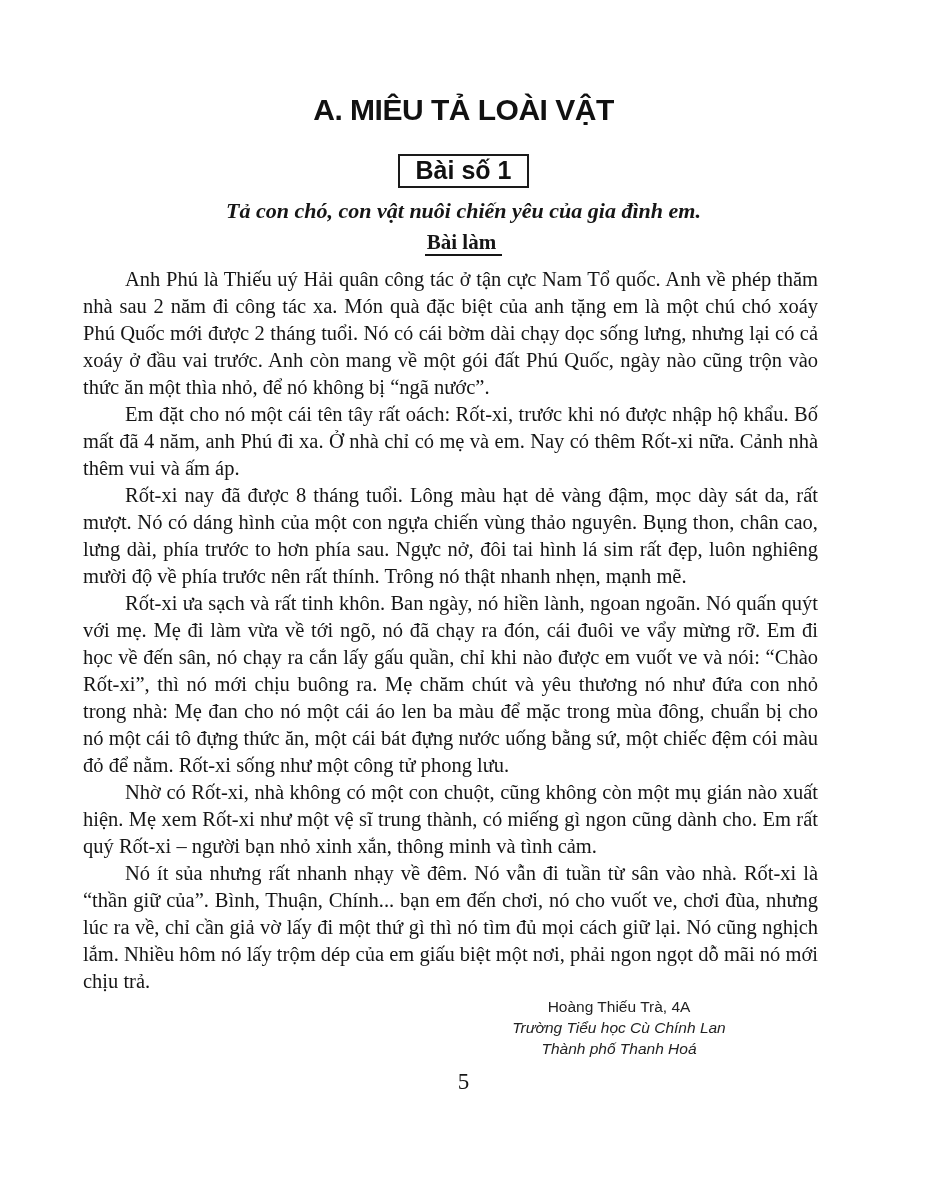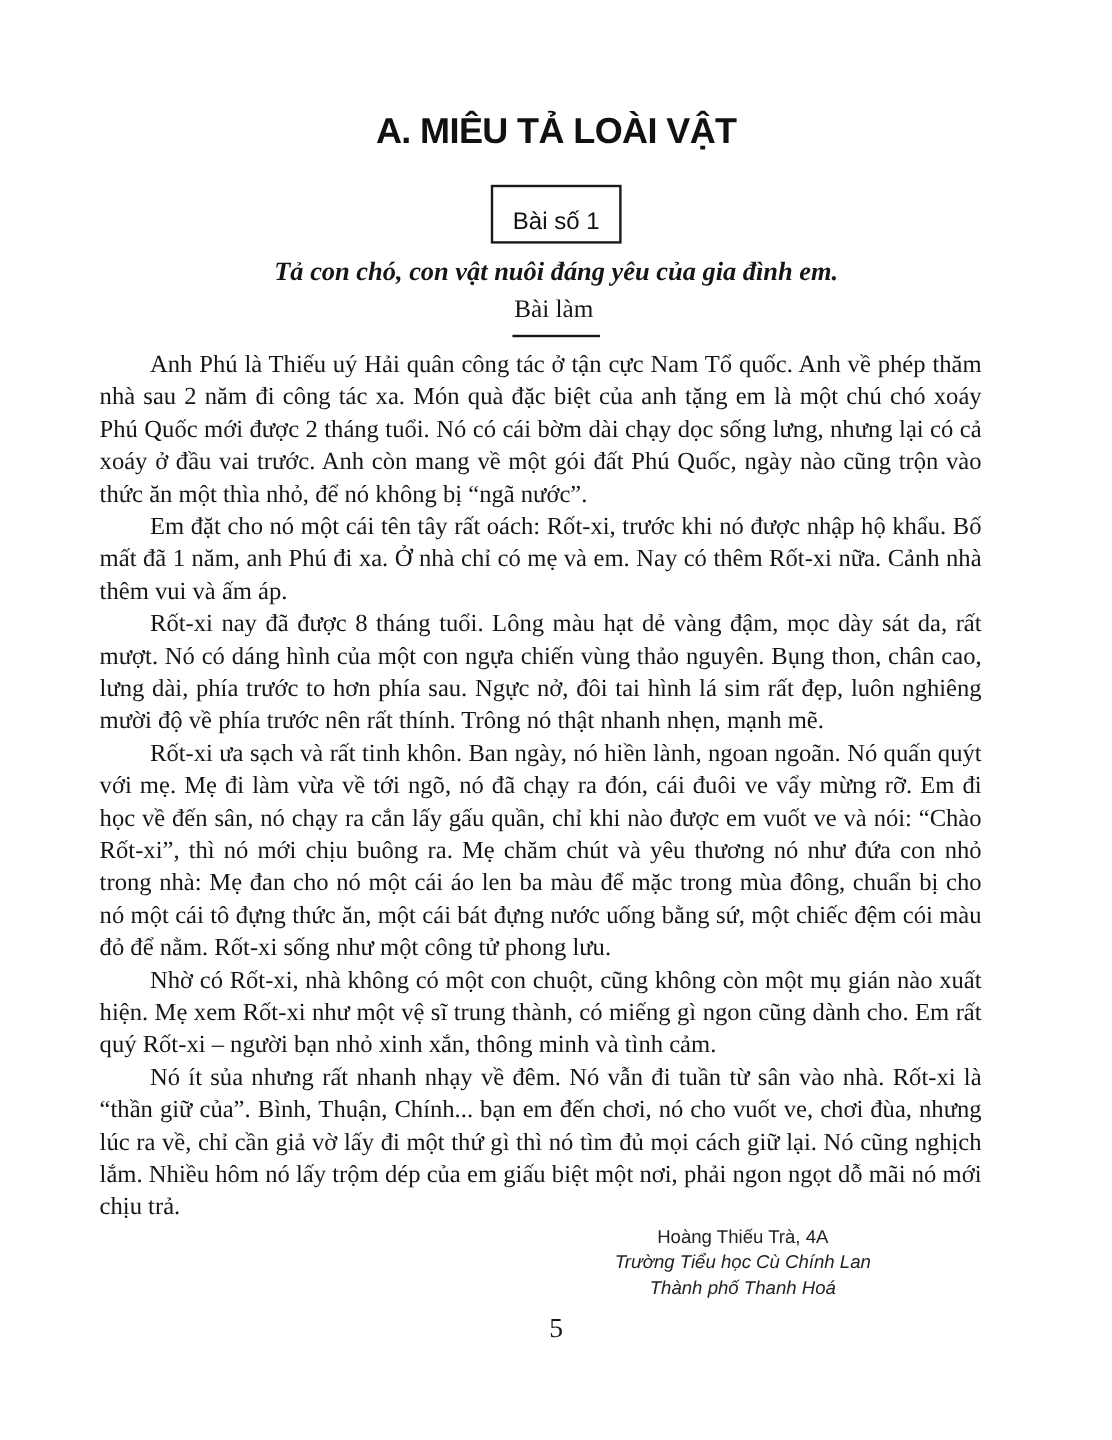"Bài số 1" .lesson-badge { font-size: 20px -> 25px; font-weight: normal -> bold; padding: 18px 16px 5px 16px -> 3px 16px 5px 16px }
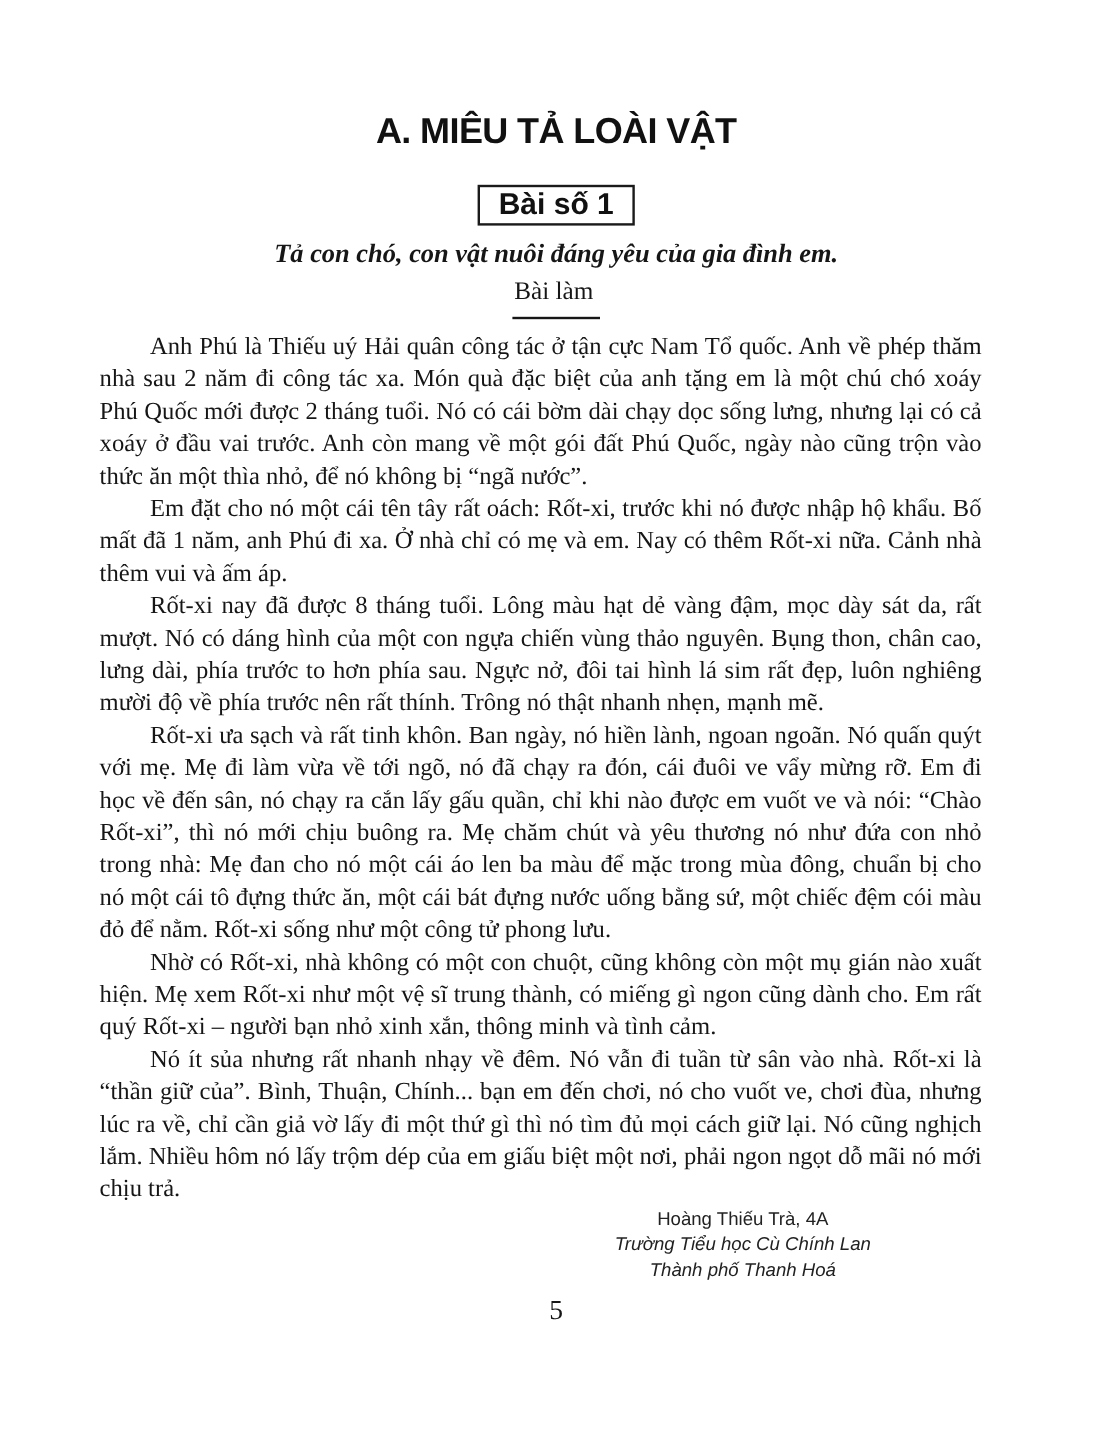"Tả con chó, con vật" p.essay-prompt { text: đáng -> chiến }
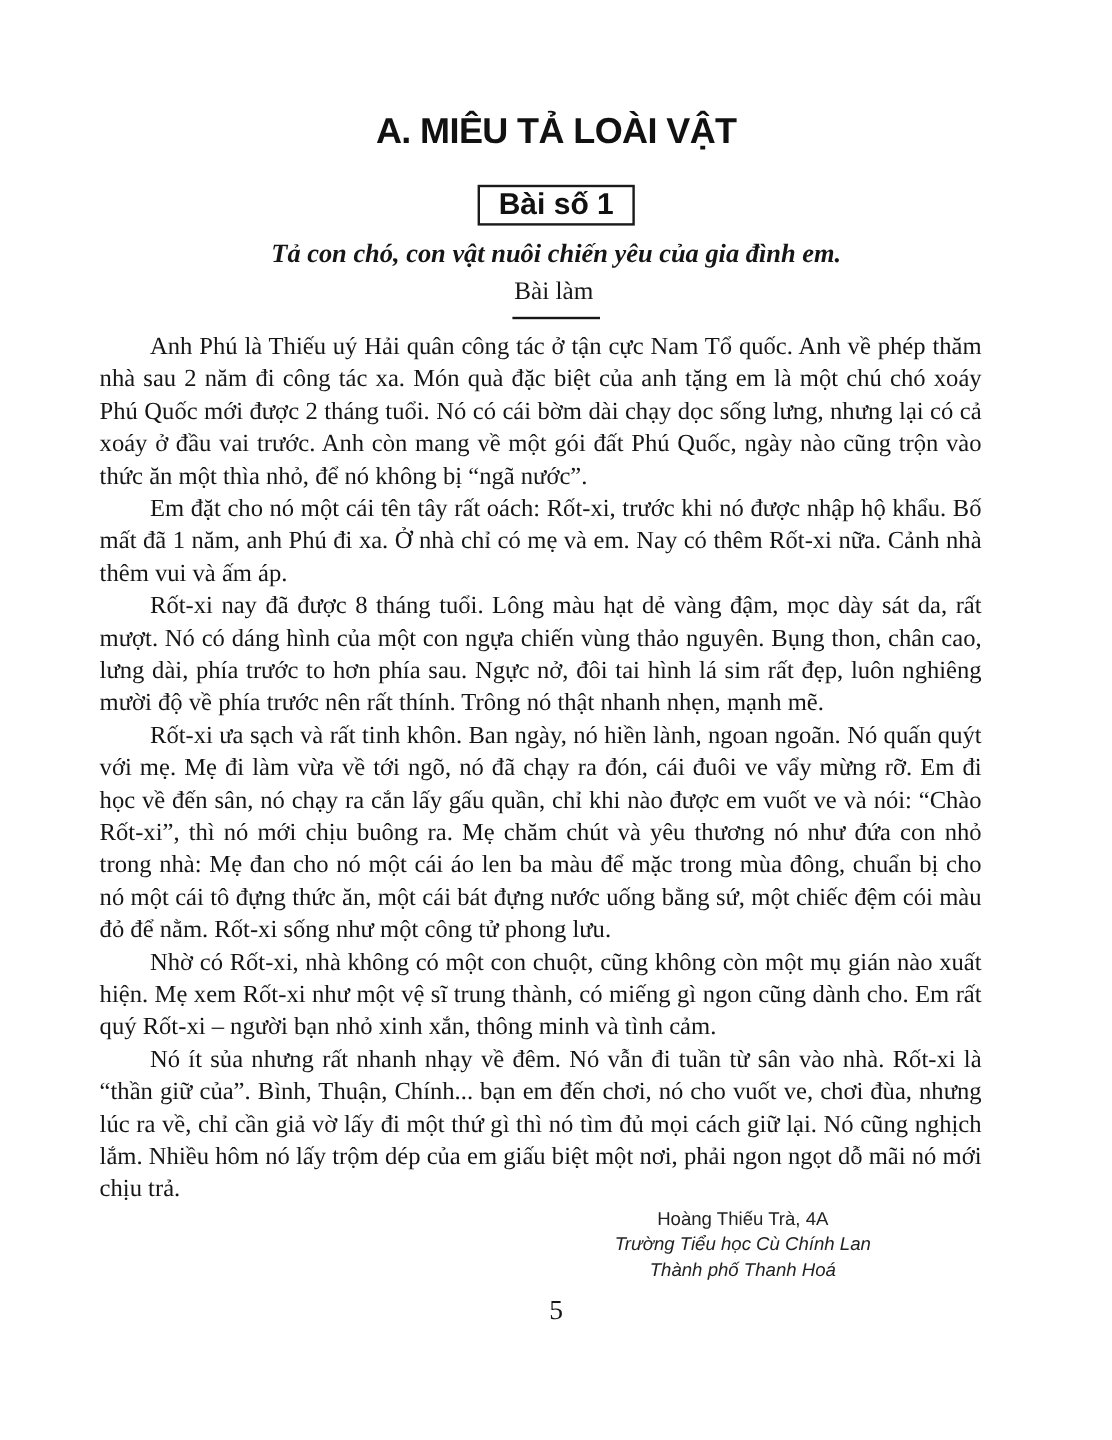"Bài làm" .essay-heading { font-weight: normal -> bold; padding: 0 6px 12px 2px -> 0 6px 2px 2px }
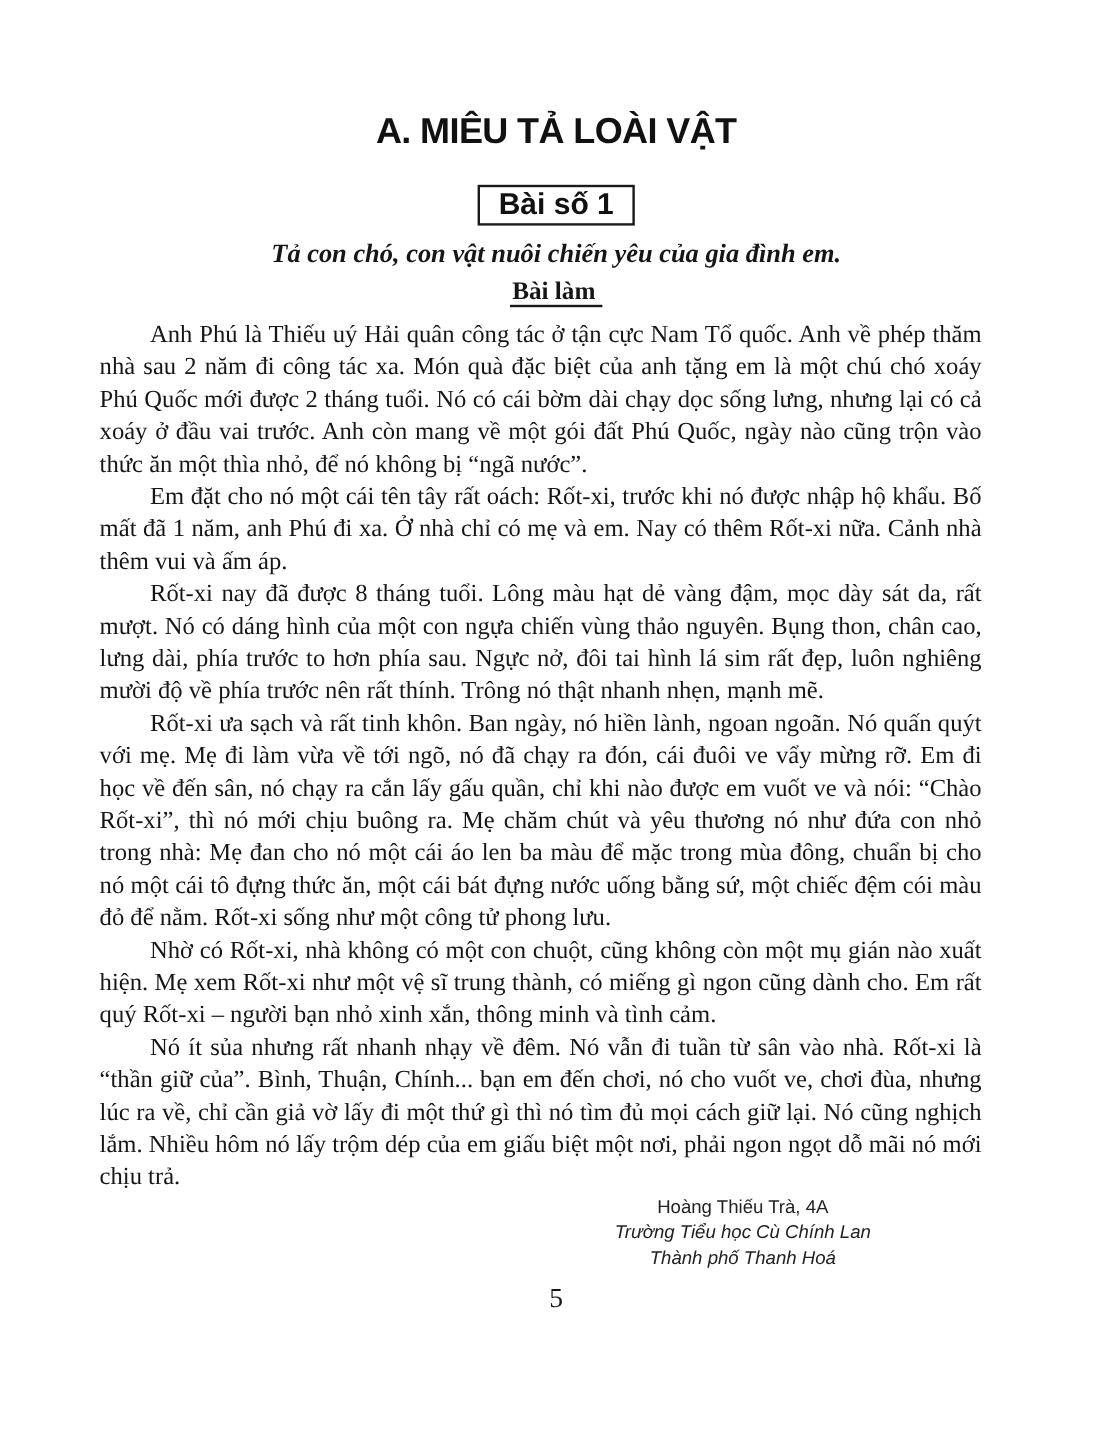"Em đặt cho nó một" p { text: 1 -> 4 }
